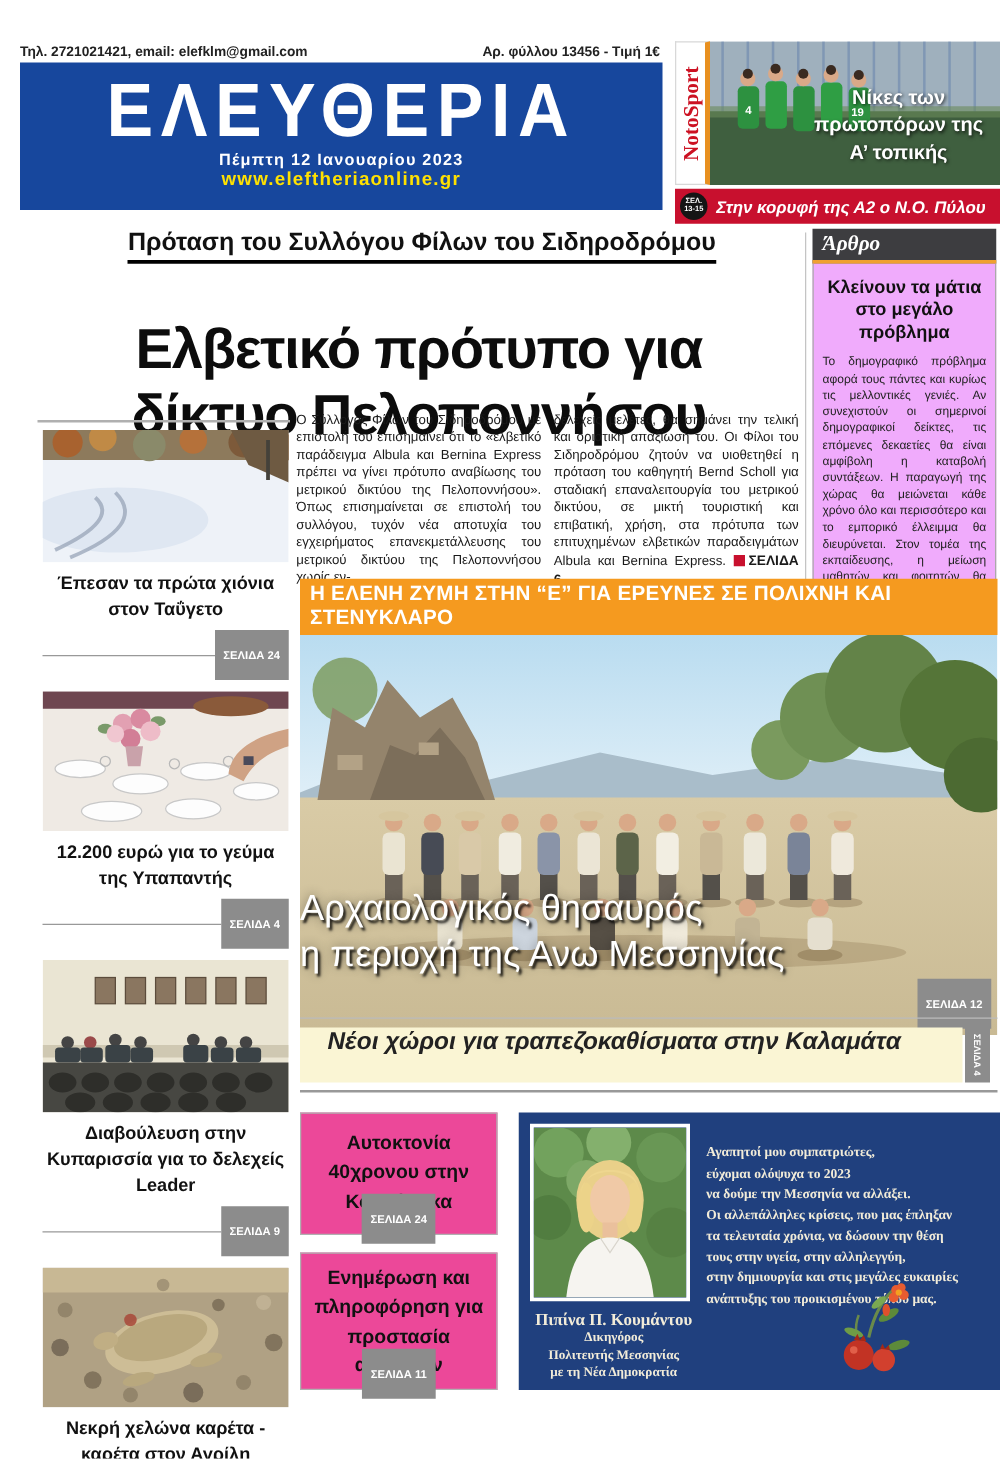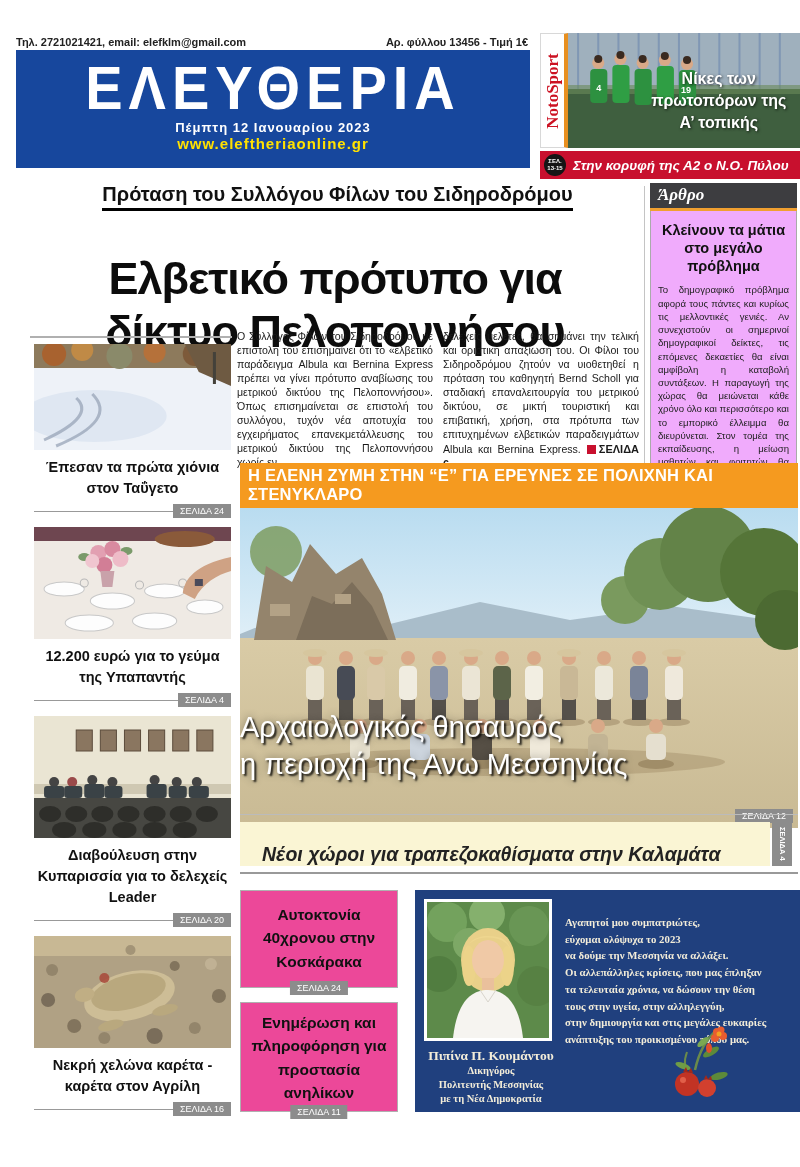"ΣΕΛΙΔΑ 24" .badge { font-weight: normal -> bold; padding: 2px 7px -> 15px 7px }
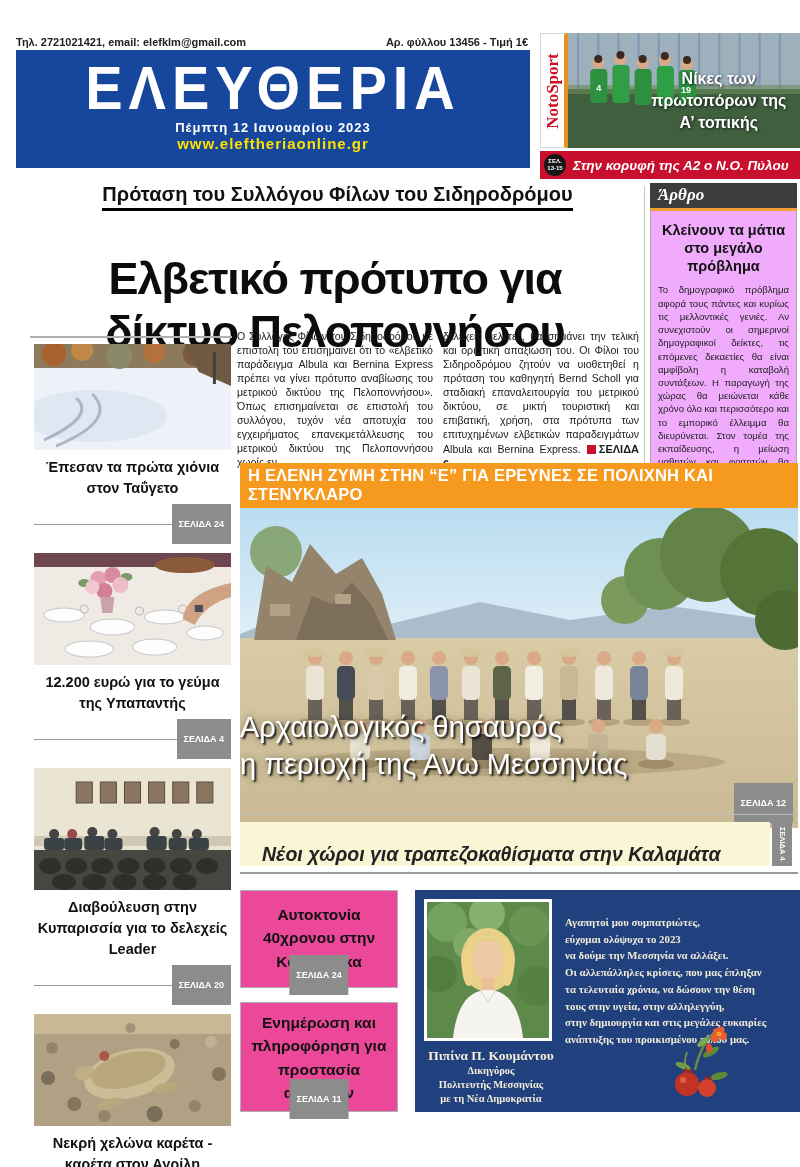"Νέοι χώροι για τραπεζοκαθίσματα στην" .strip { align-items: flex-end -> flex-start }
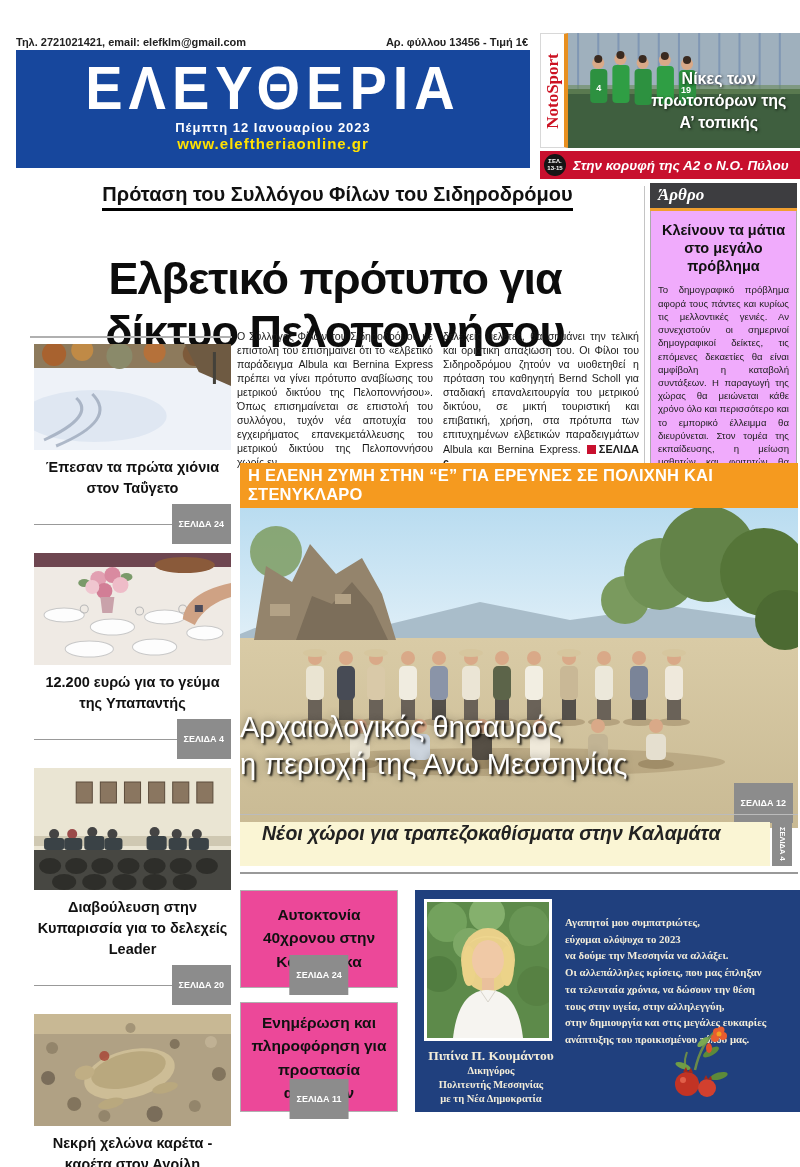"ΣΕΛΙΔΑ 20" span.badge { text: 20 -> 9 }
